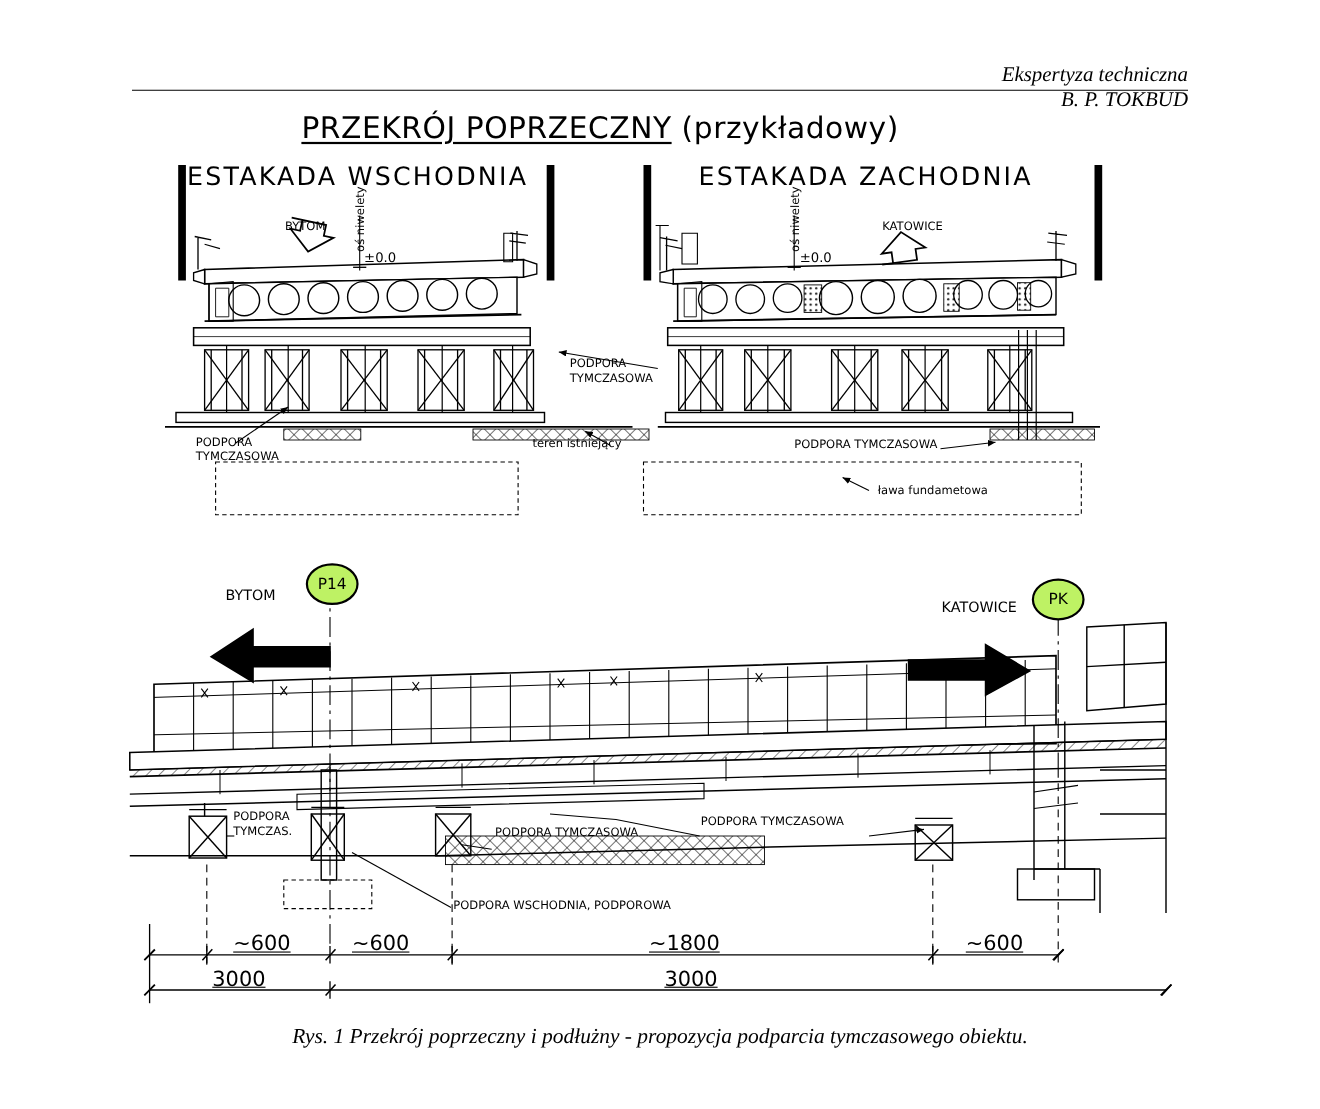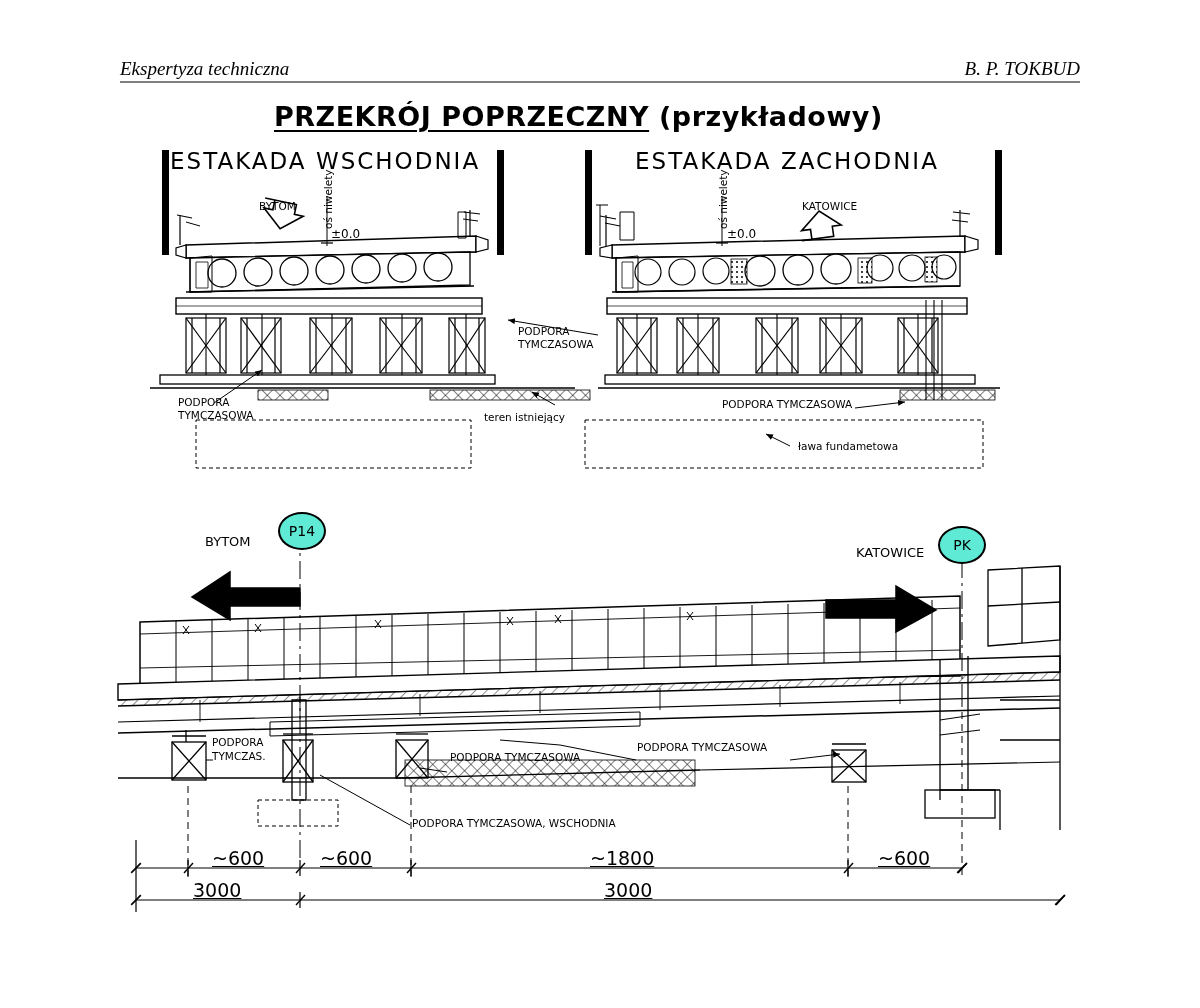"Ekspertyza techniczna" .header { align-items: flex-start -> flex-end; flex-direction: none -> column }
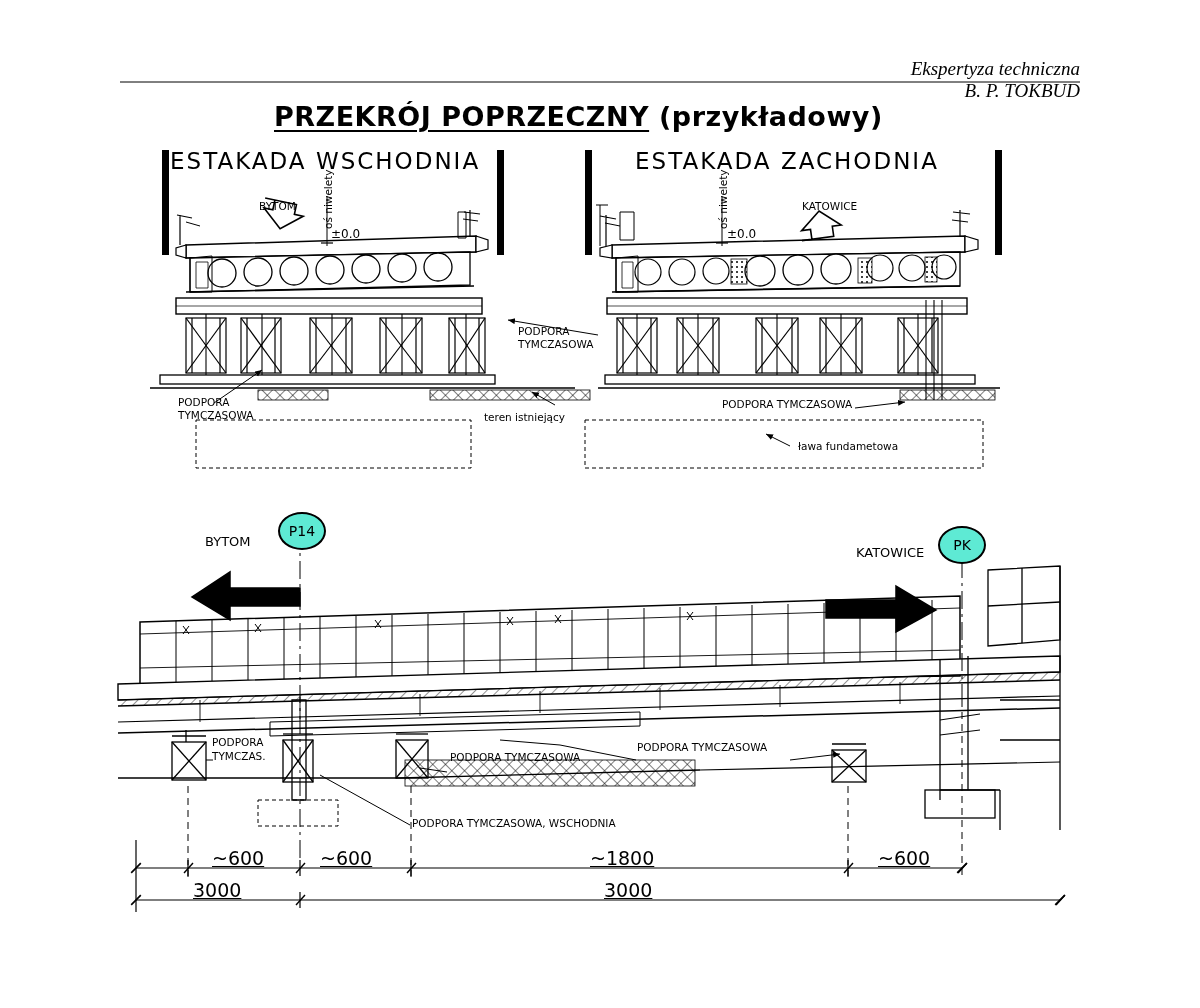"PRZEKRÓJ POPRZECZNY (przykładowy)" .dwg-title { font-weight: 700 -> 400 }
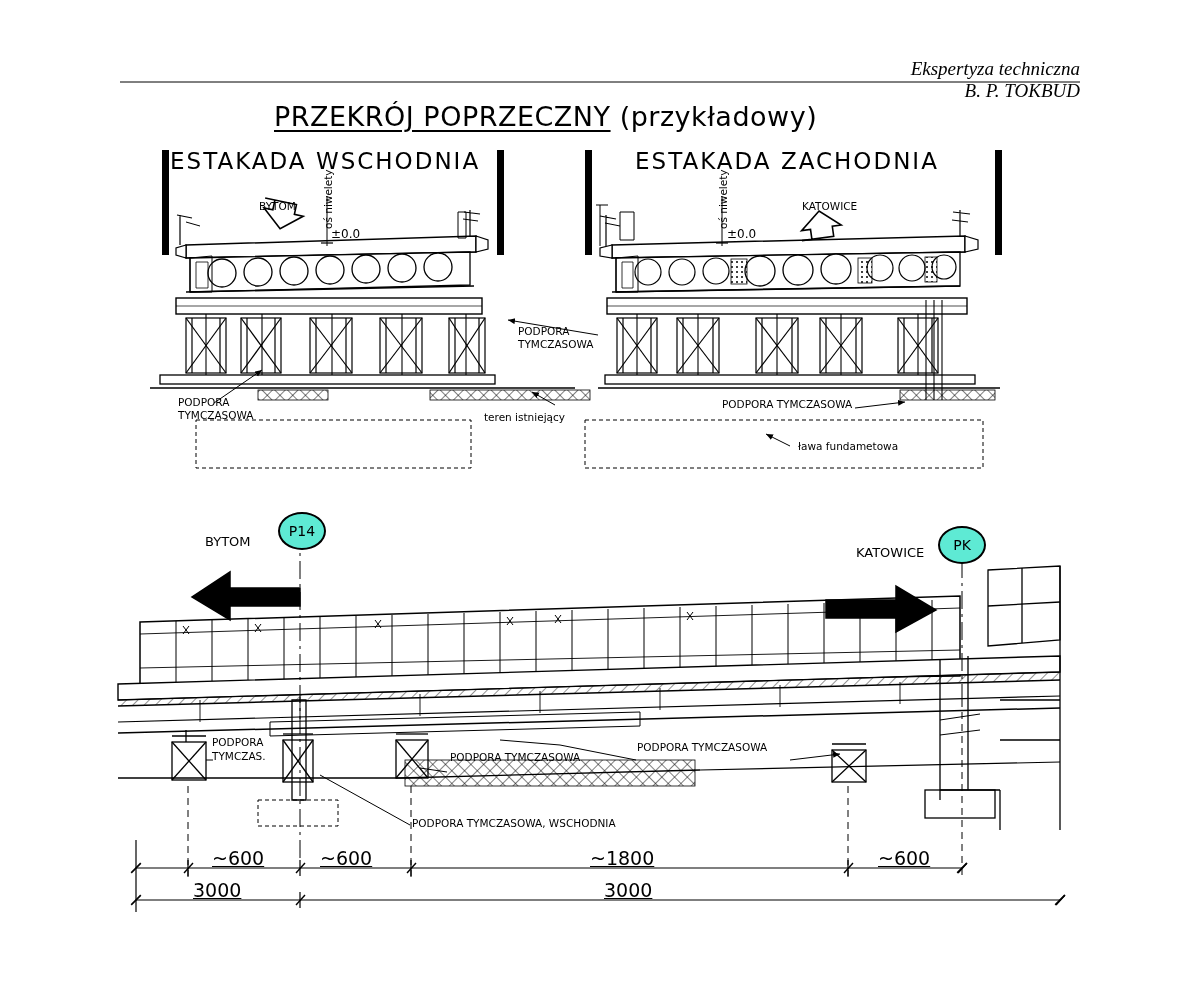"teren istniejący" div.lbl { top: 411px -> 397px }
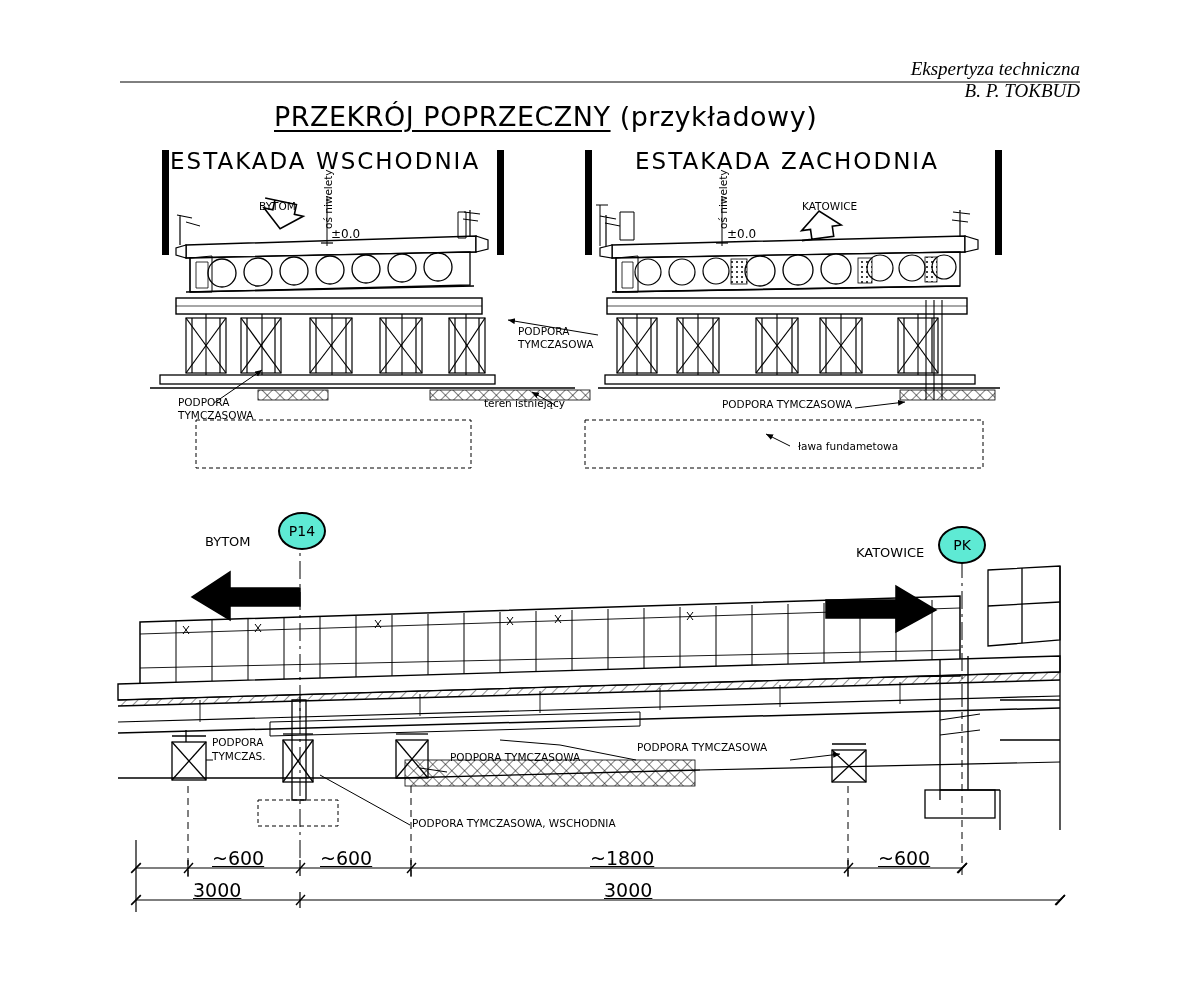"P14" .pill { background: #5eead4 -> #bef264 }
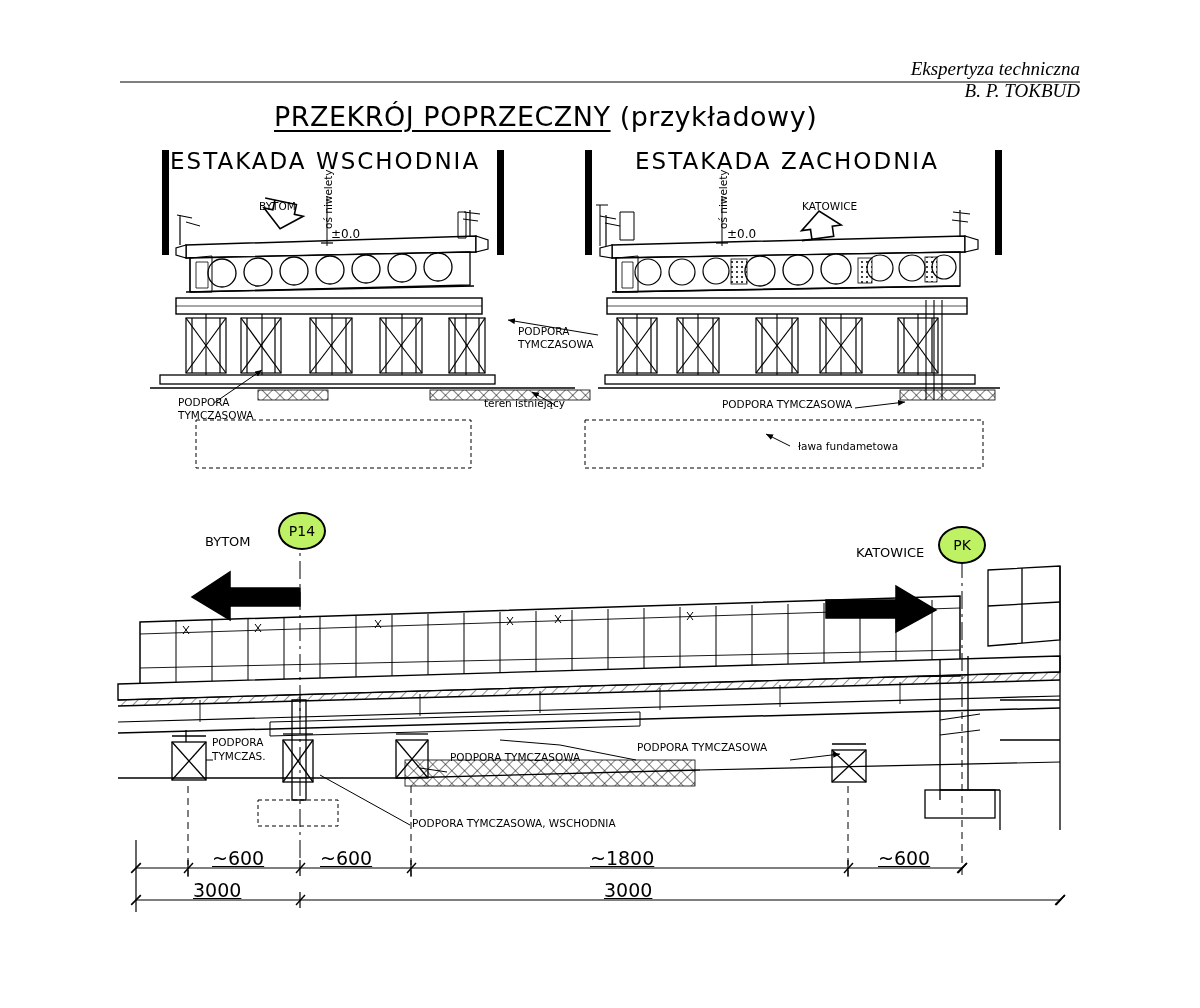"PODPORA TYMCZASOWA, WSCHODNIA" div.lbl { text: TYMCZASOWA, WSCHODNIA -> WSCHODNIA, PODPOROWA }
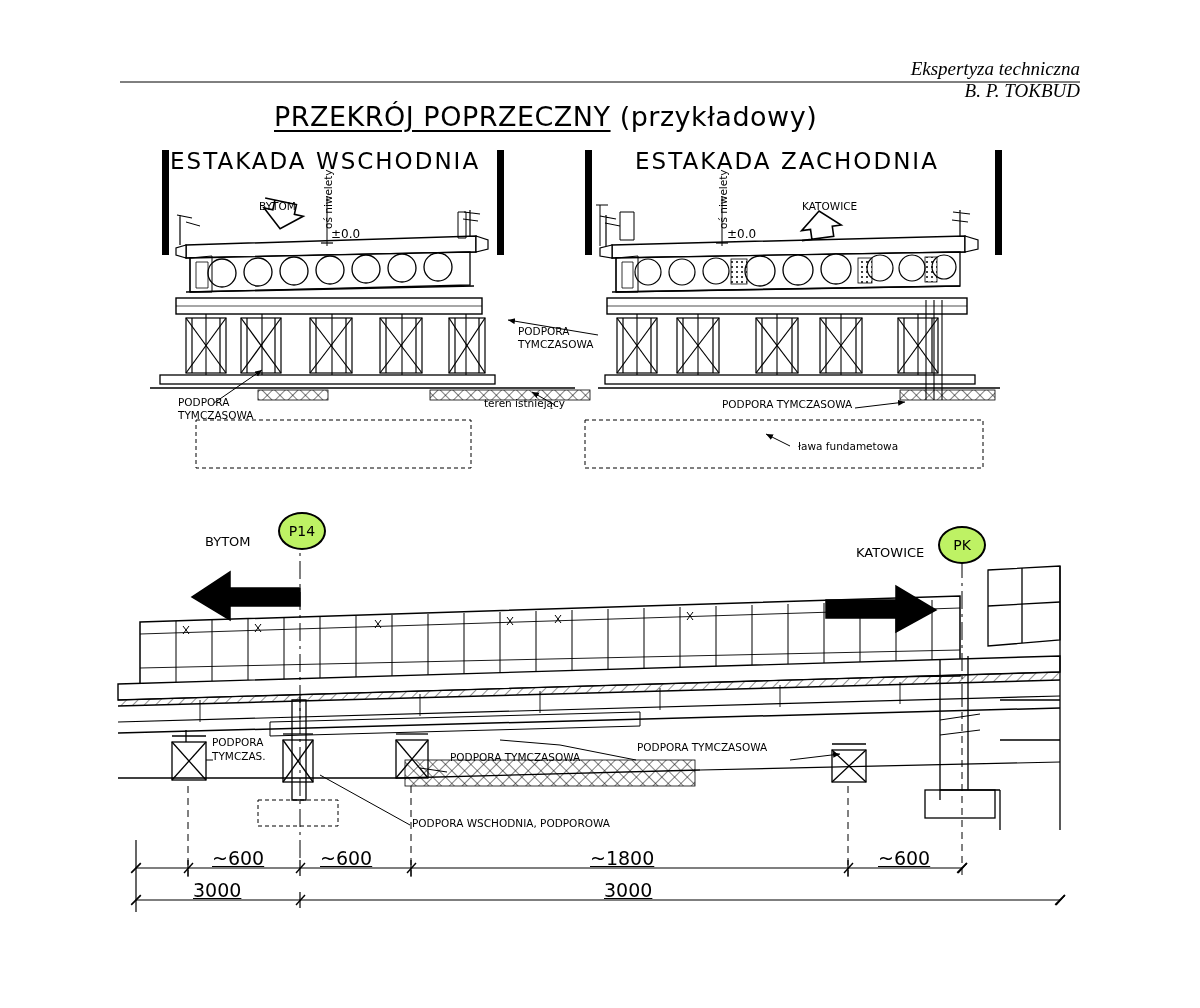"Rys. 1 Przekrój poprzeczny i" div.caption { html: none -> <div>Rys. 1 Przekrój poprzeczny i podłużny - propozycja podparcia tymczasowego obiektu.</div> }
